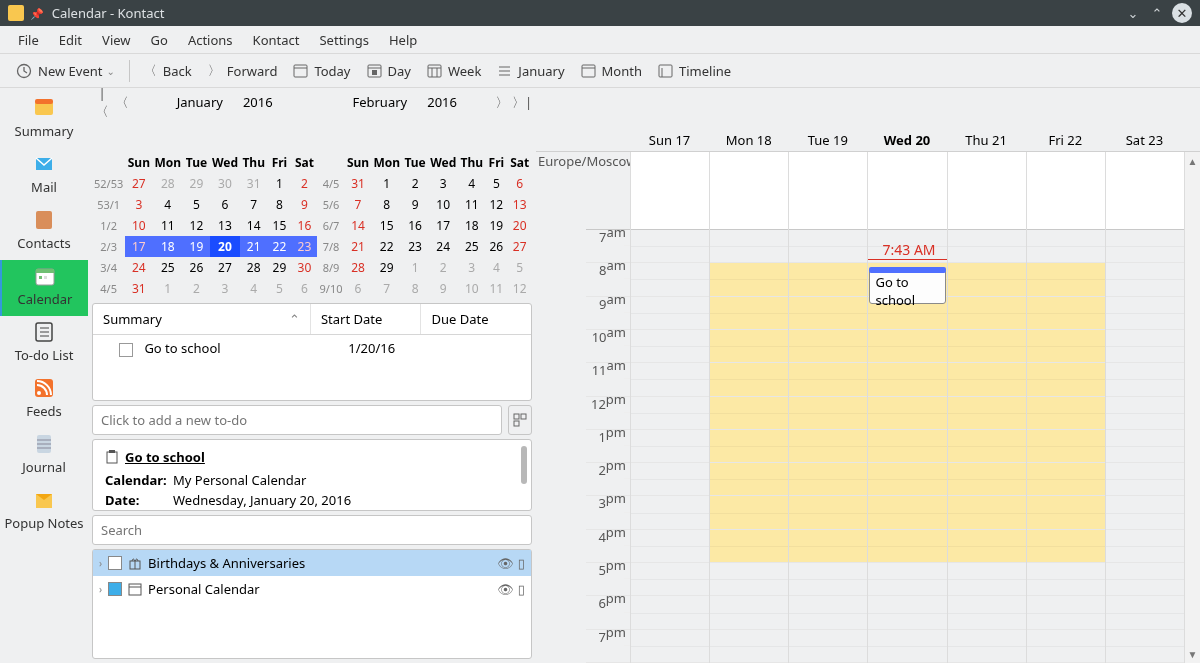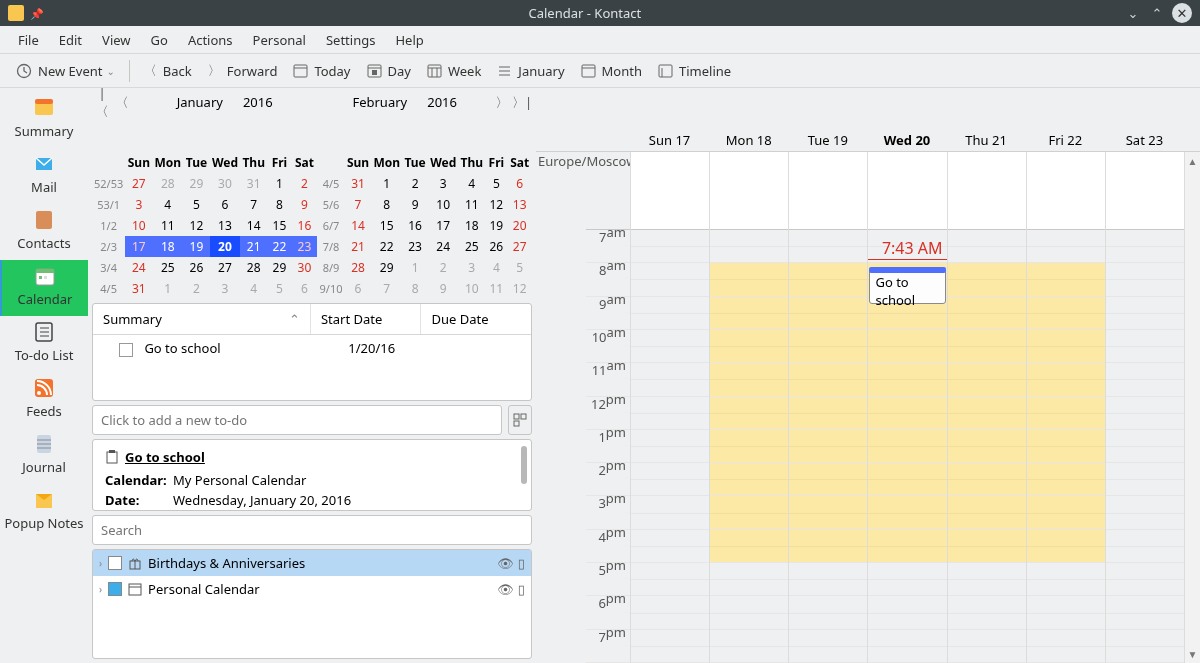"Calendar - Kontact" .titlebar .title { text-align: center -> left }
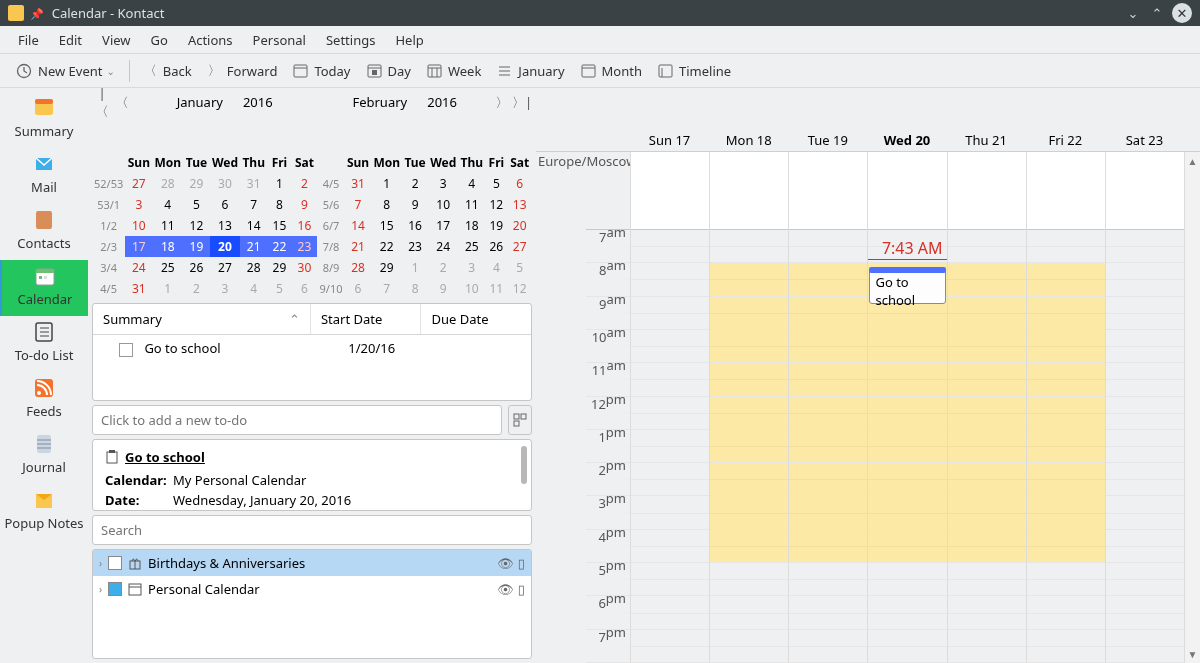"Personal" span { text: Personal -> Kontact }
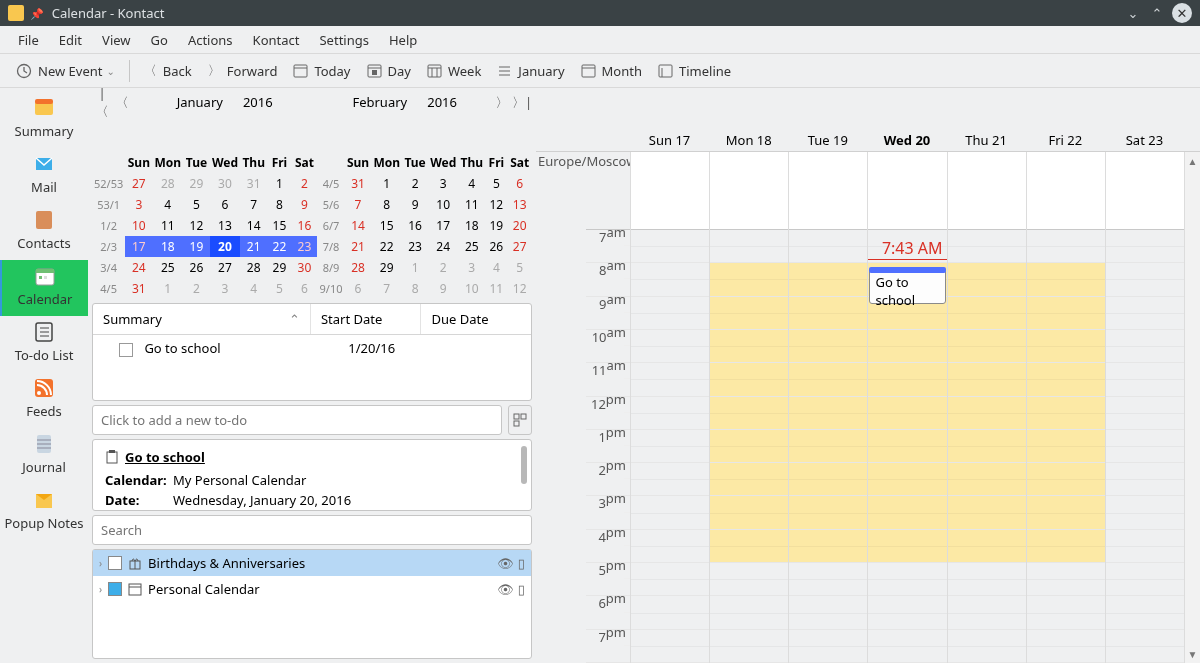"7:43 AM" .nowlabel { font-size: 16px -> 14px; right: 4px -> 11px }
